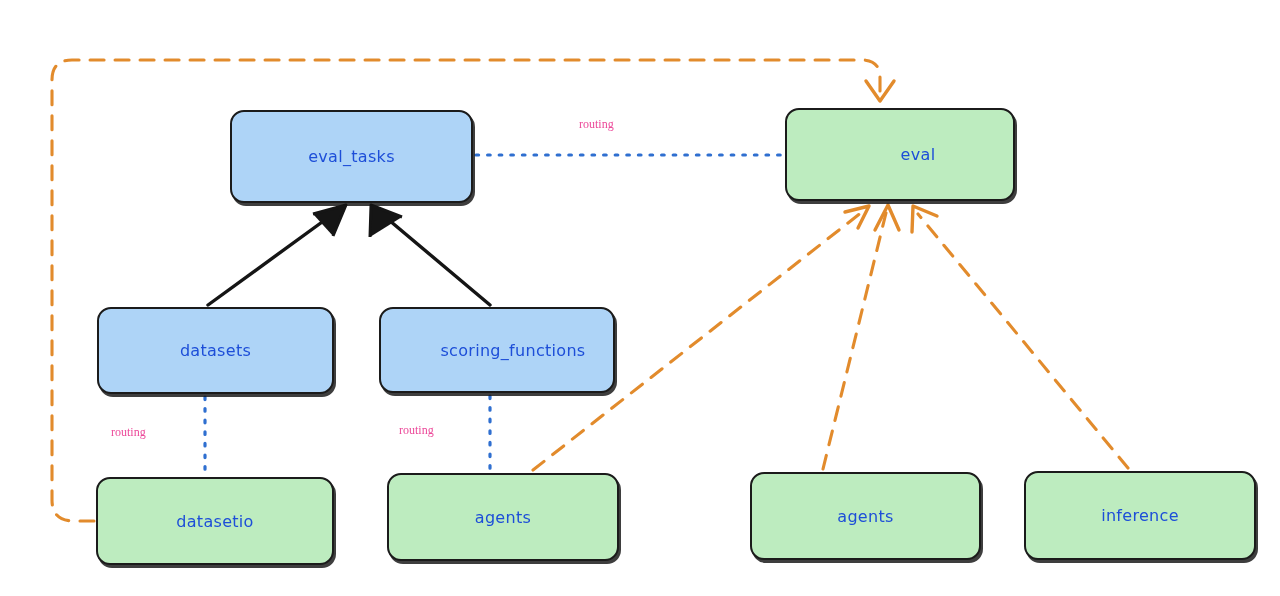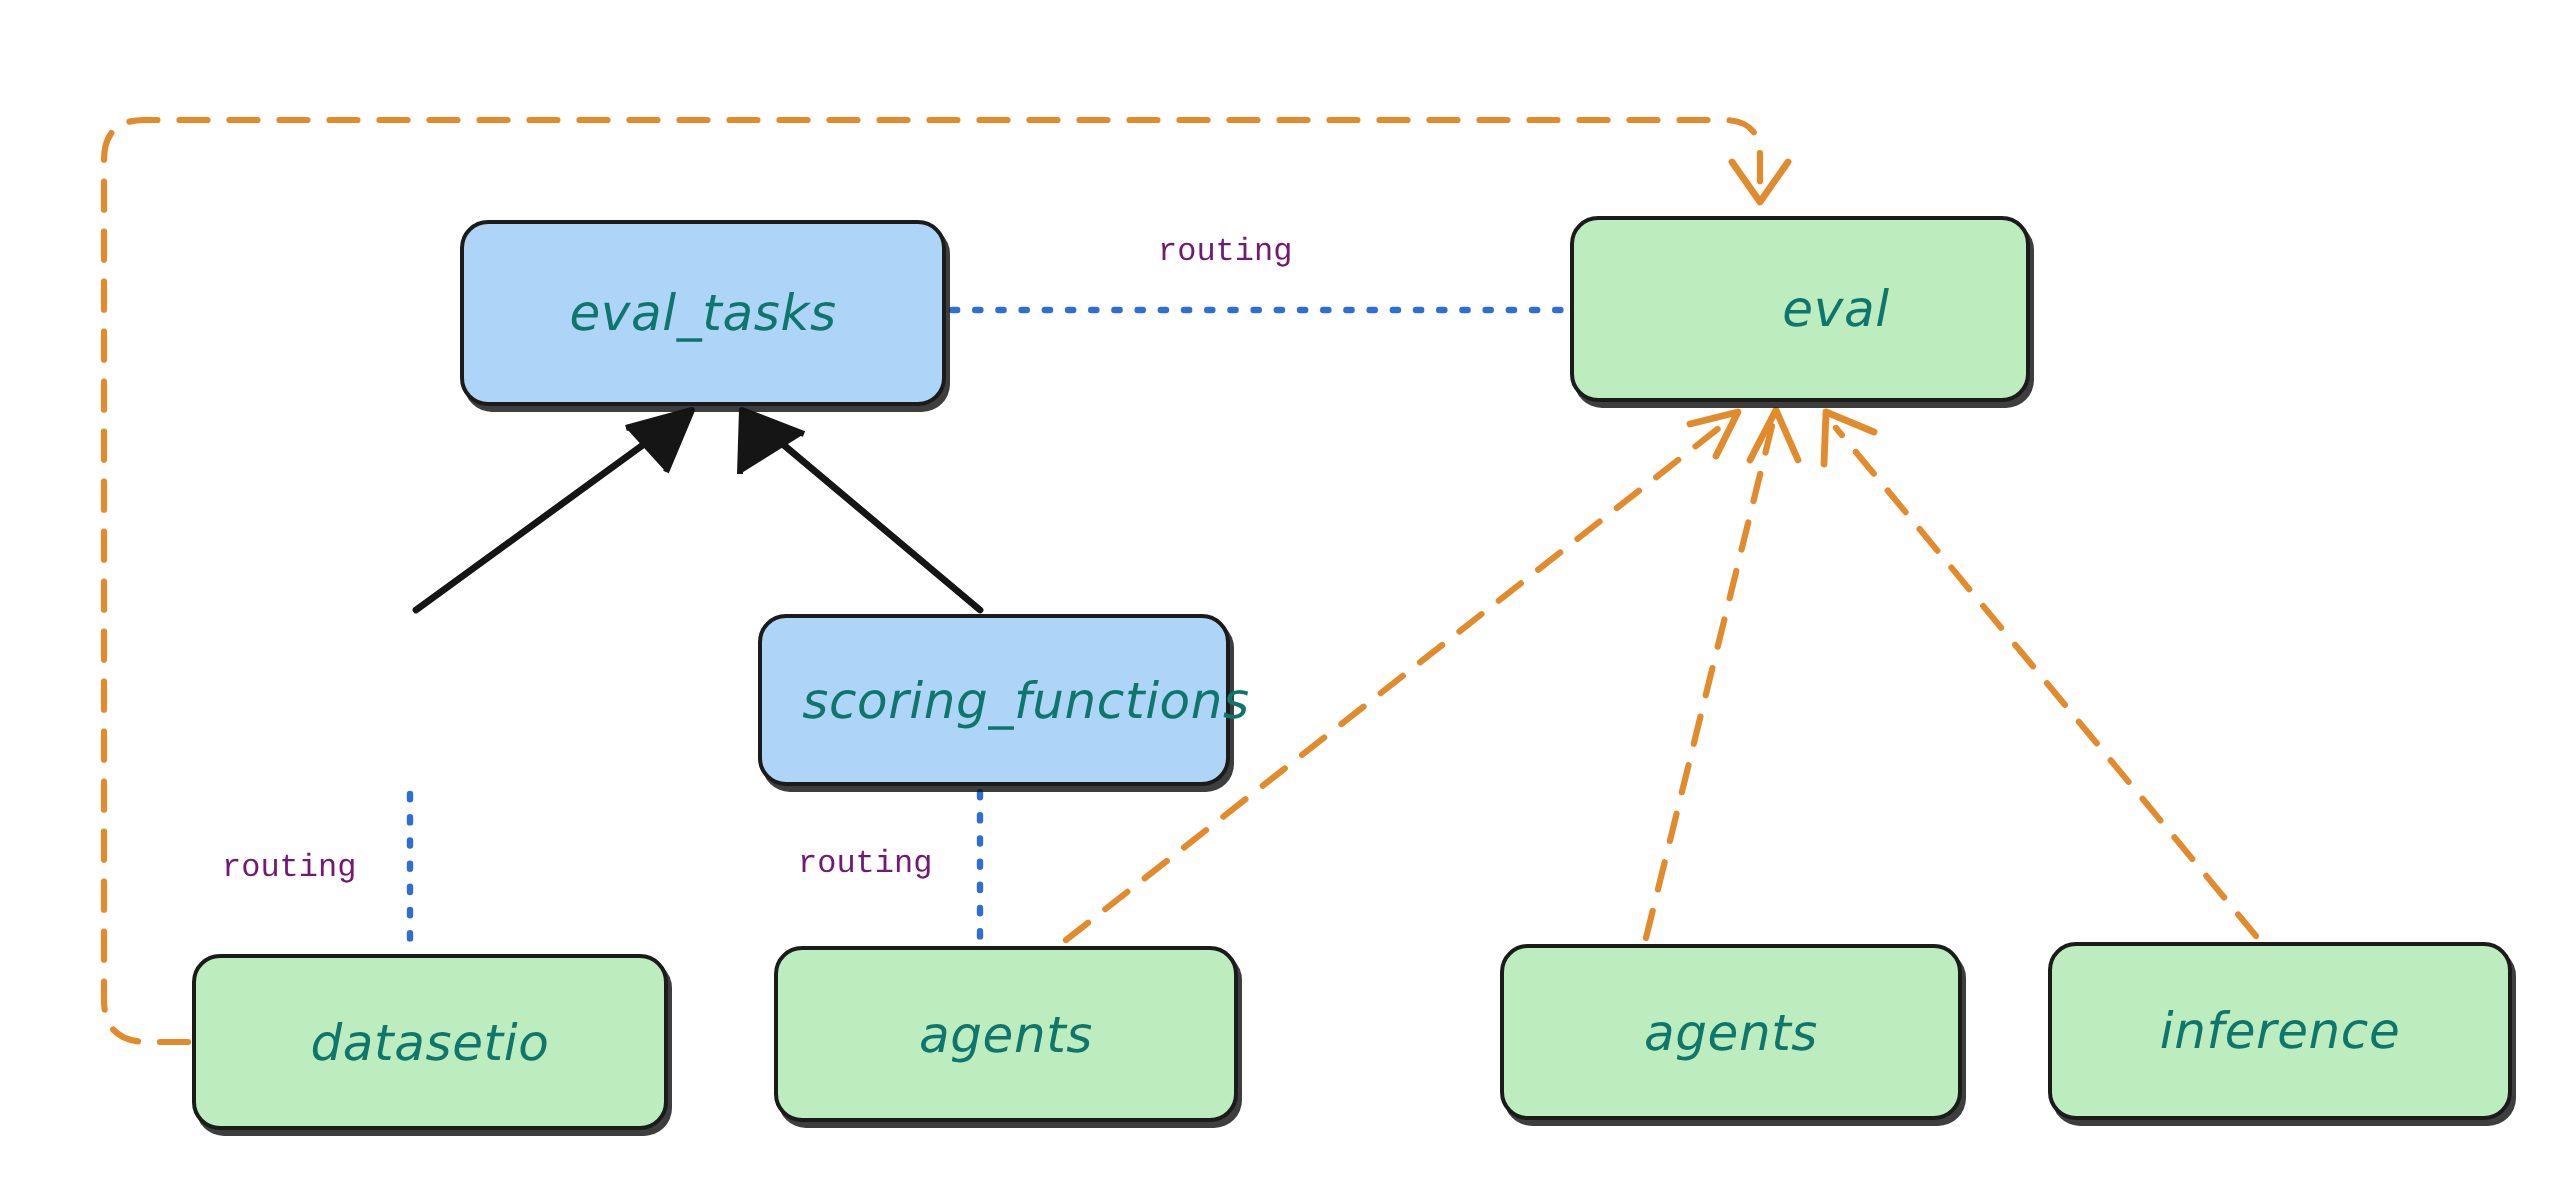"routing" .edge-label { color: #701a75 -> #ec4899; font-family: Liberation Mono, monospace -> Liberation Serif, serif; font-size: 16px -> 12px }
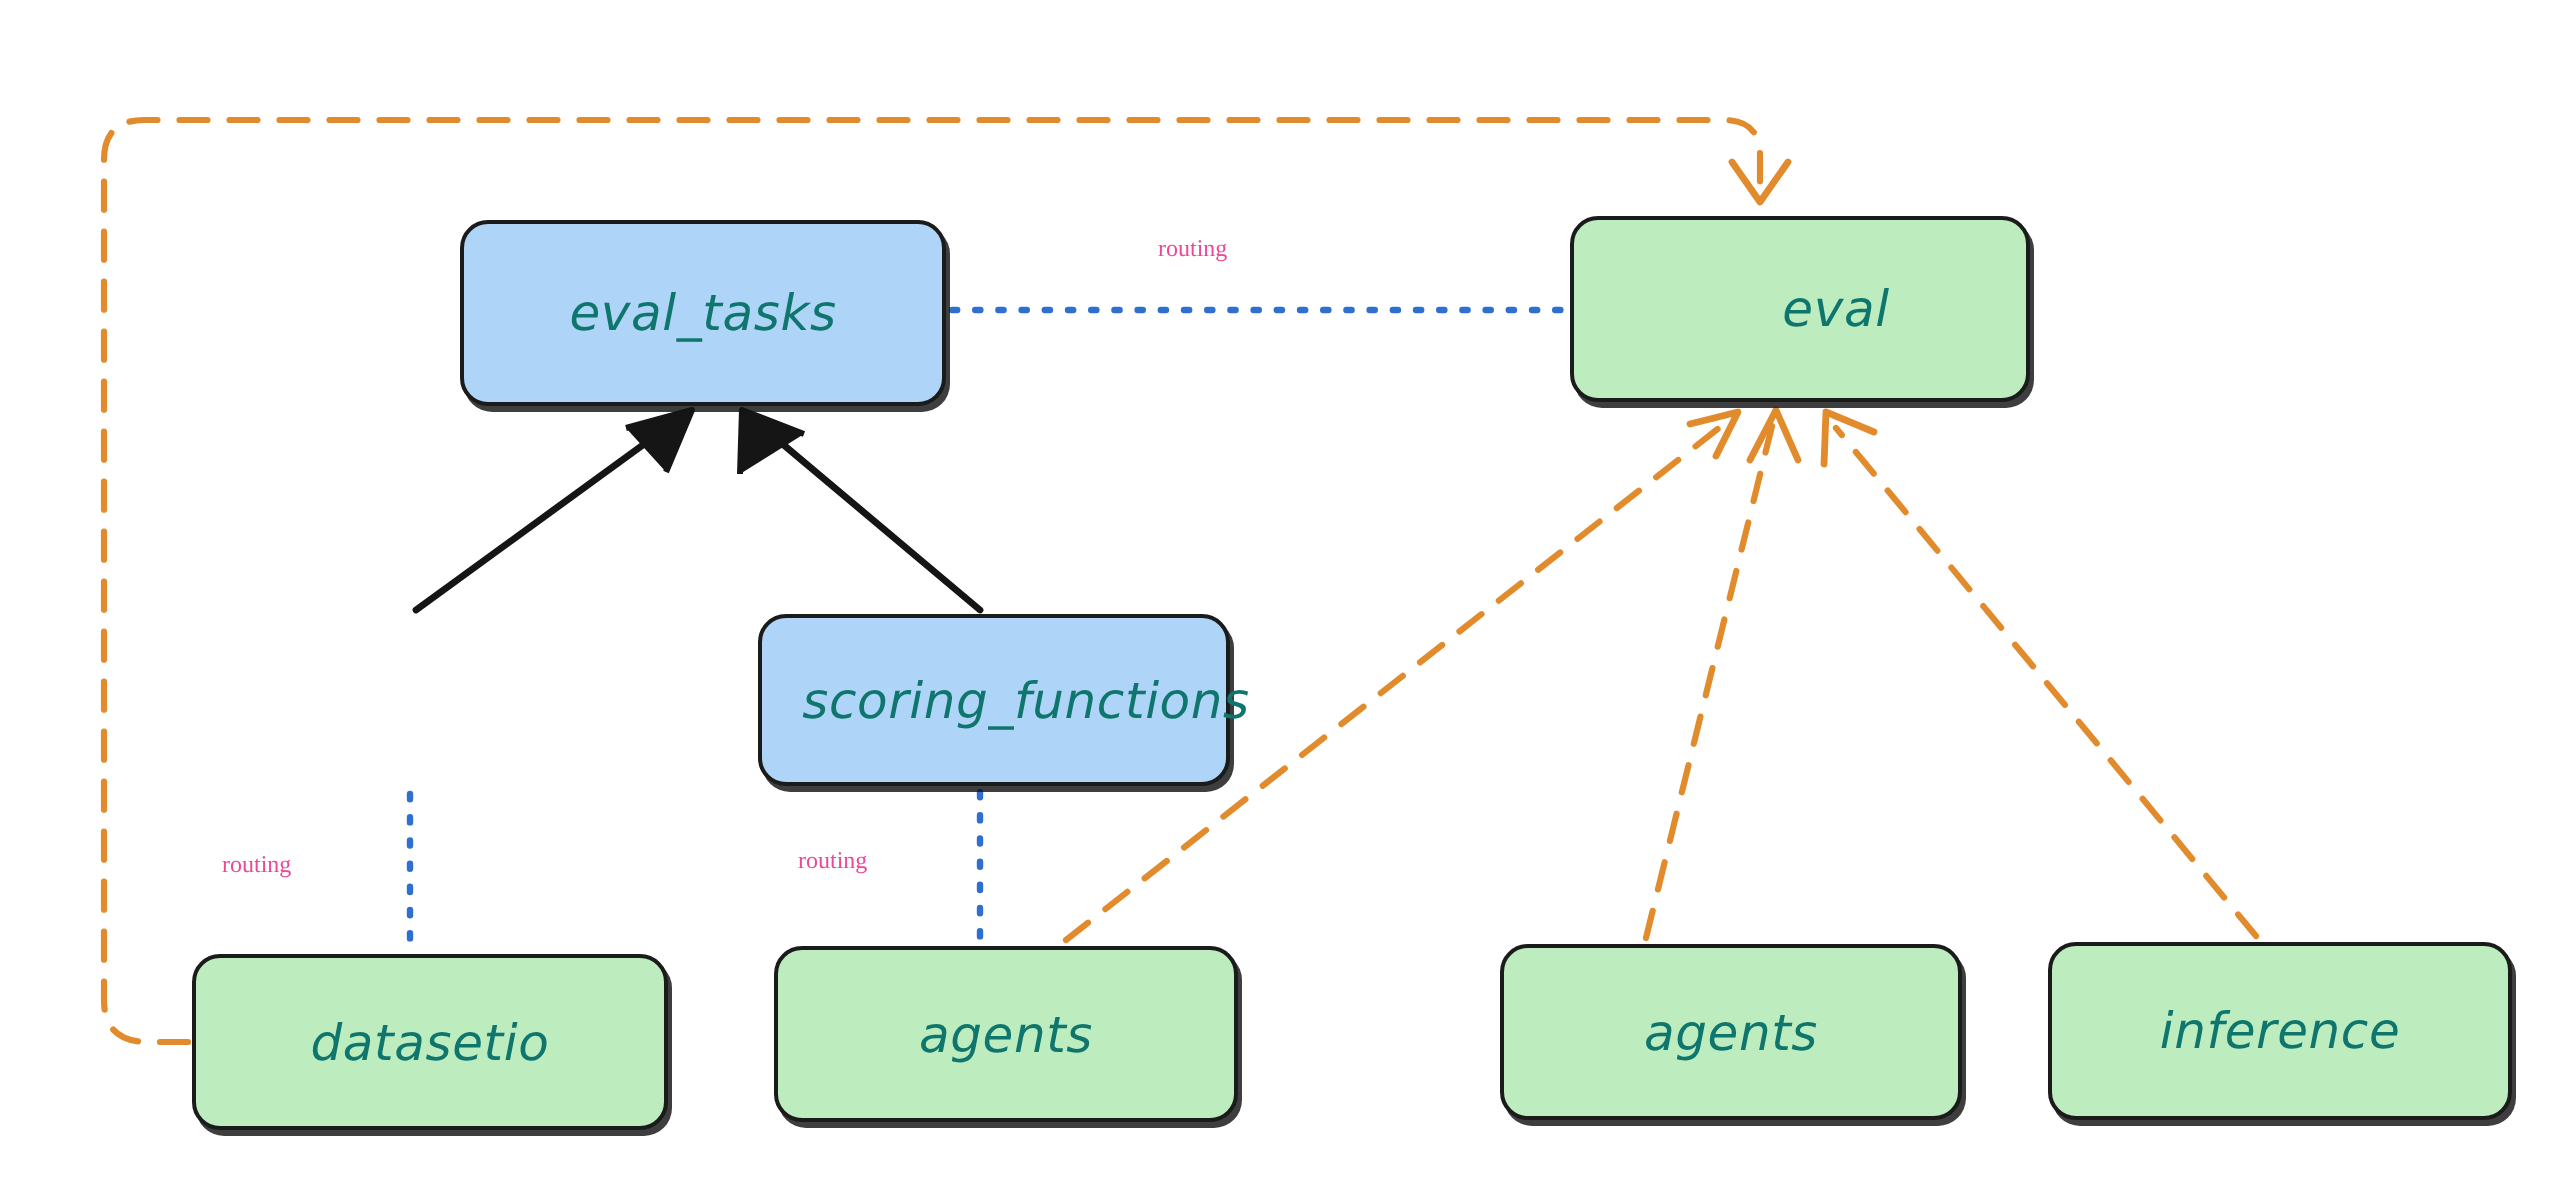"eval_tasks" .node-label { color: #0f766e -> #1d4ed8; font-size: 25px -> 16px; font-style: italic -> none }
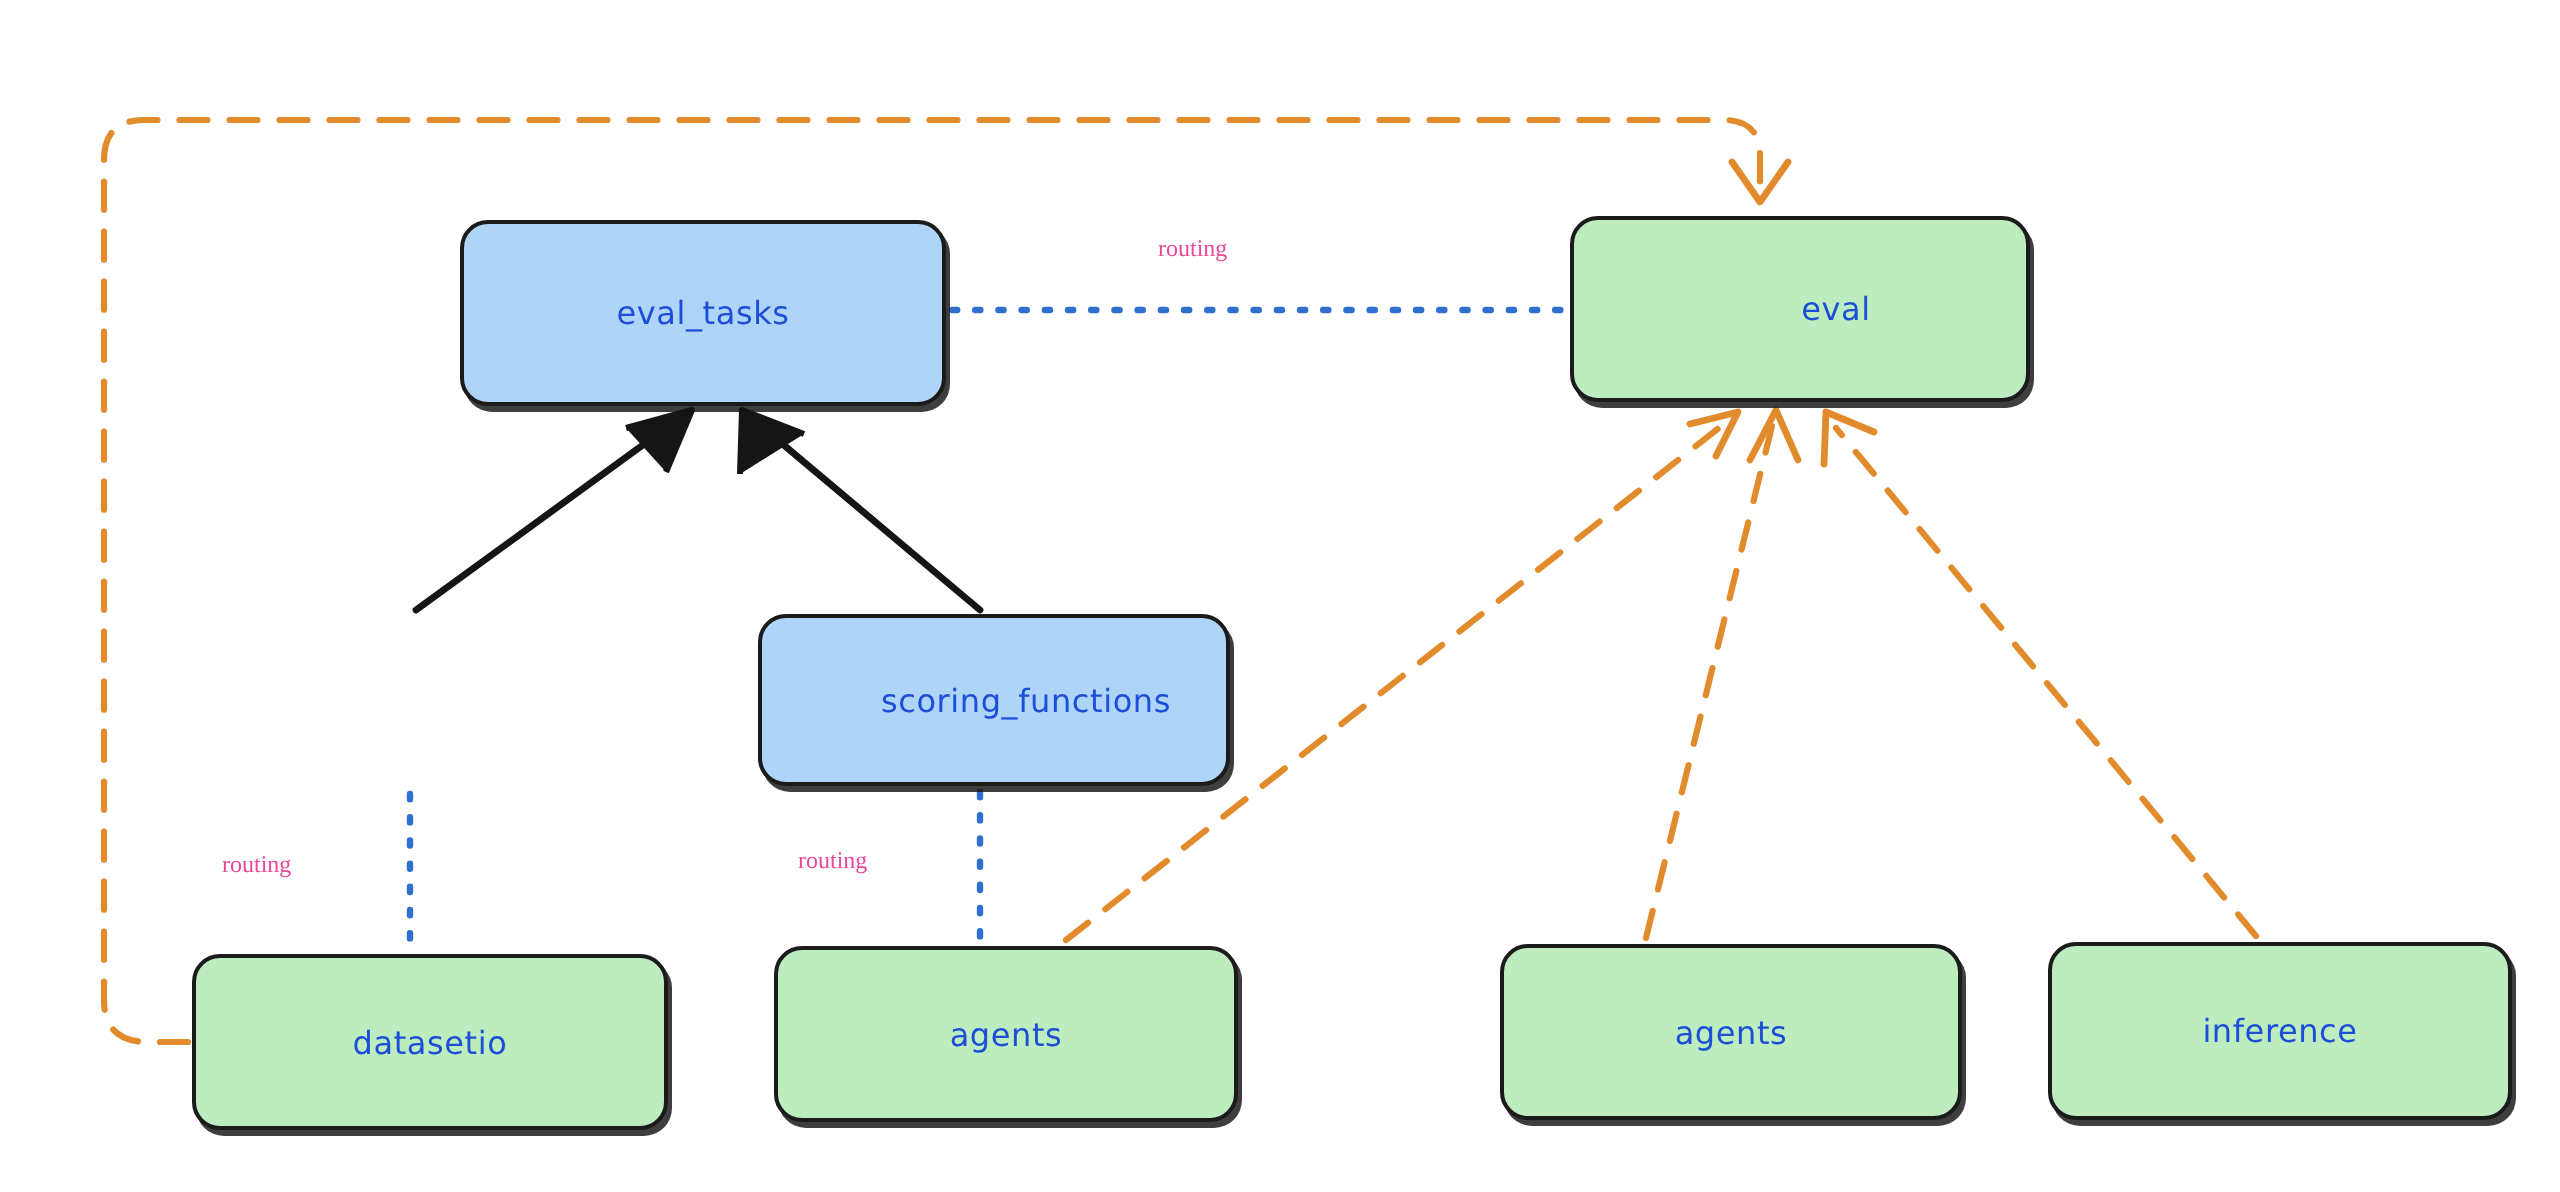"datasets" div.node { html: none -> <div> <span>datasets</span> </div> }
